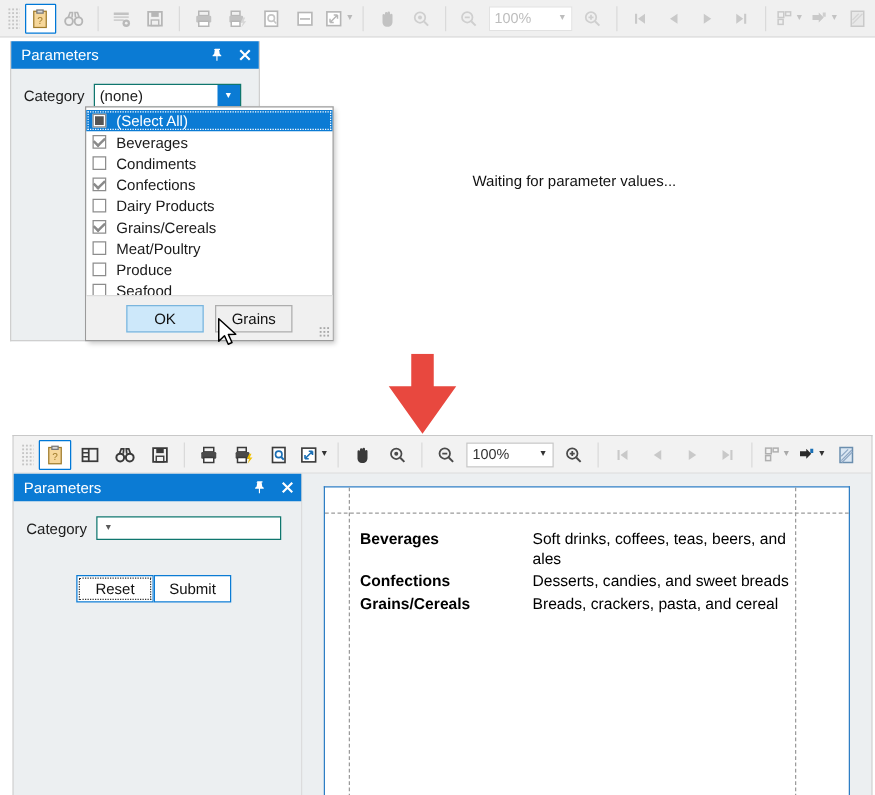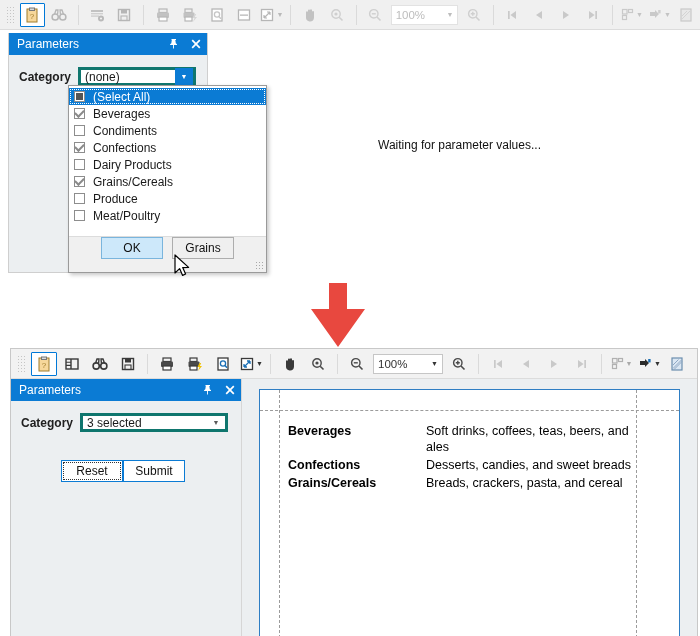"Category" .field-label { font-weight: bold -> none }
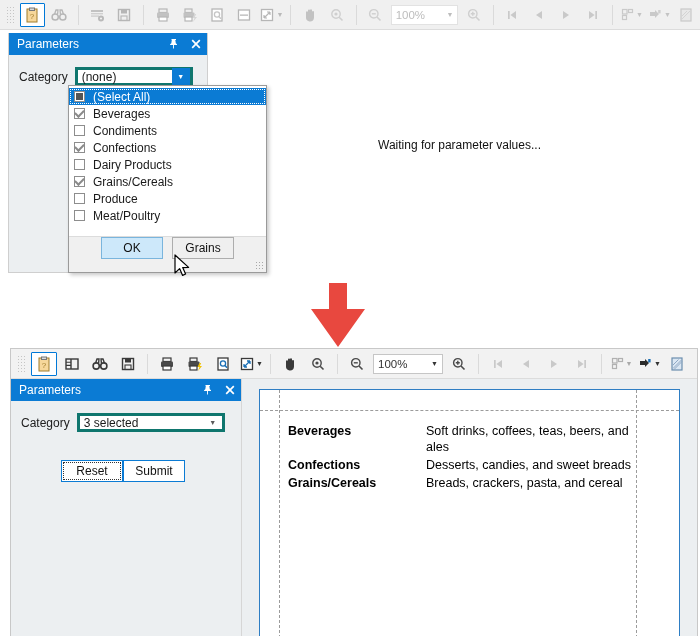"(none)" .combo { border: 3px solid #0f766e -> 1px solid #0f766e }
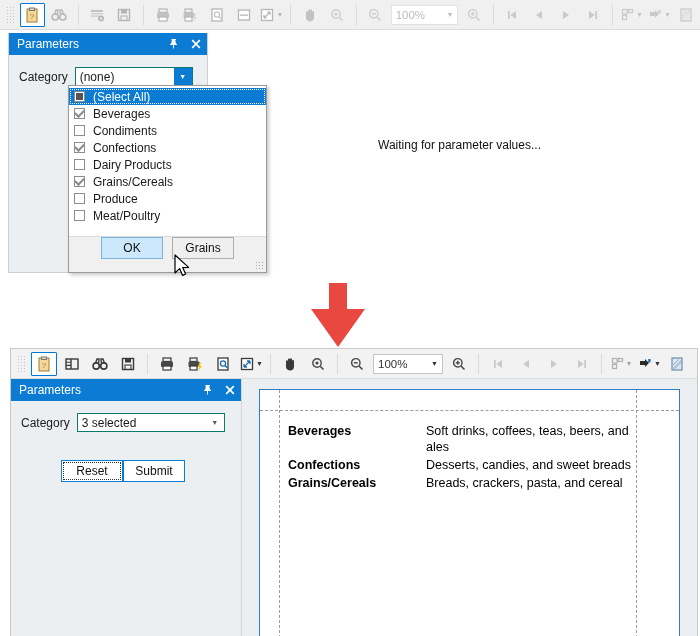"Produce" div.dd-item { order: before "Meat/Poultry" -> after "Meat/Poultry" }
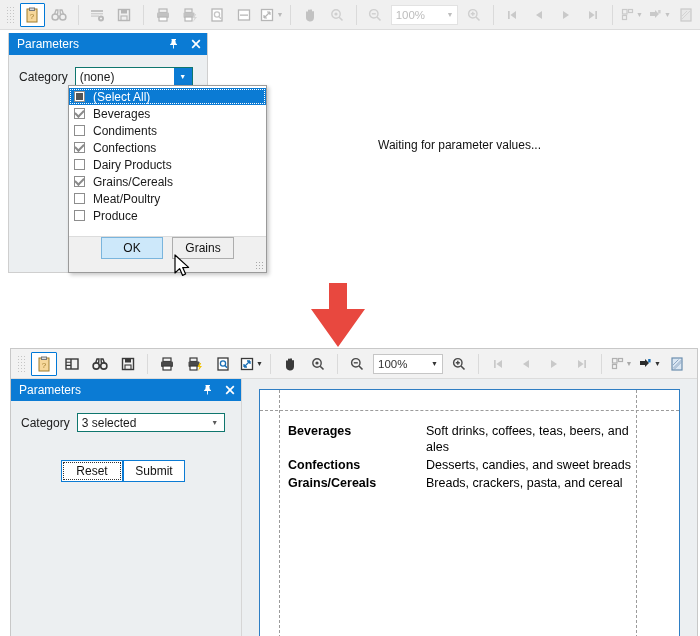"Seafood" div.dd-item { html: none -> <div> <span></span> <span>Seafood</span> </div> }
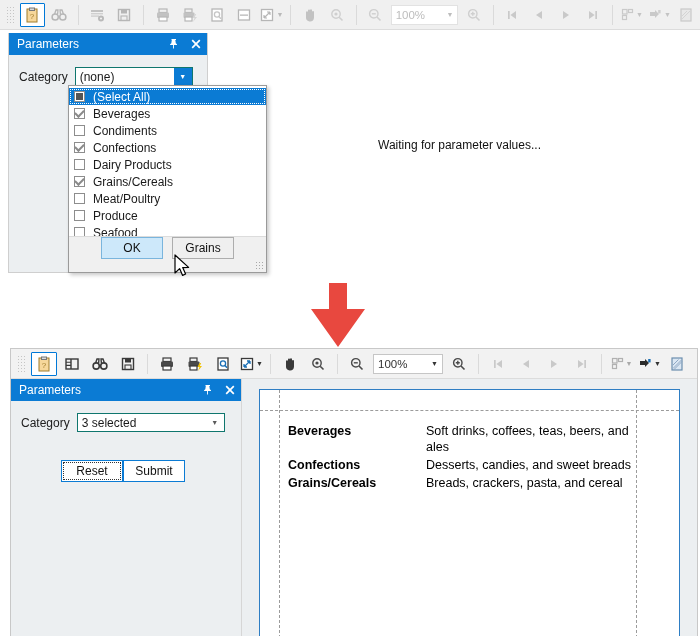"OK" .dd-foot { align-items: flex-start -> center }
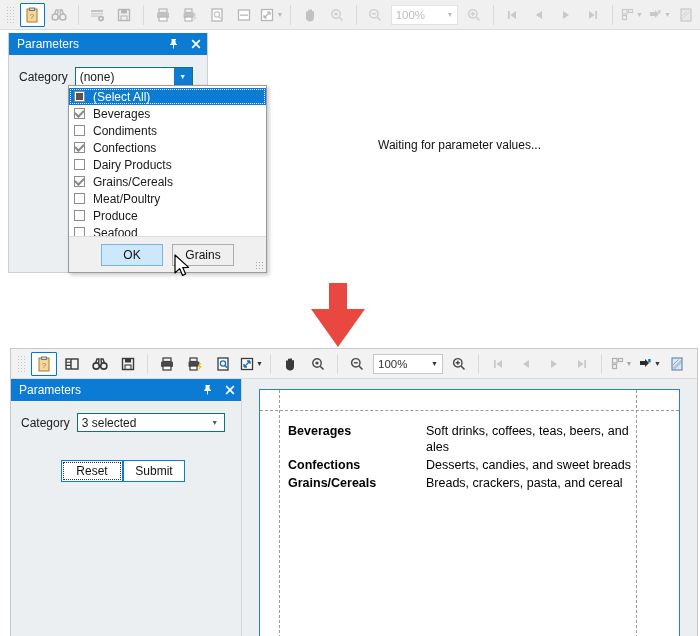"3 selected" span.cv { html: <span>3 selected</span> -> none }
